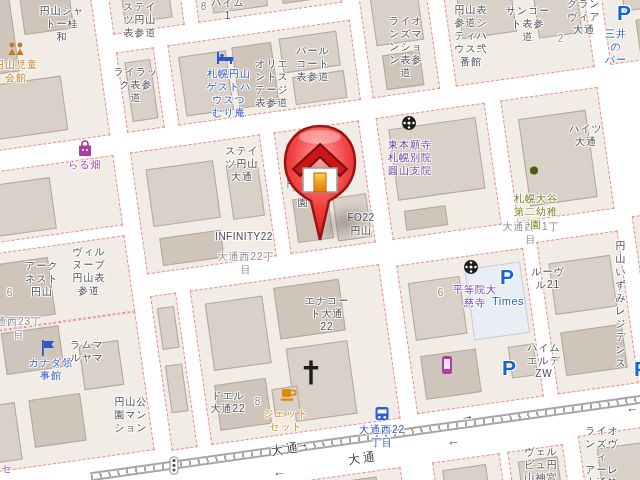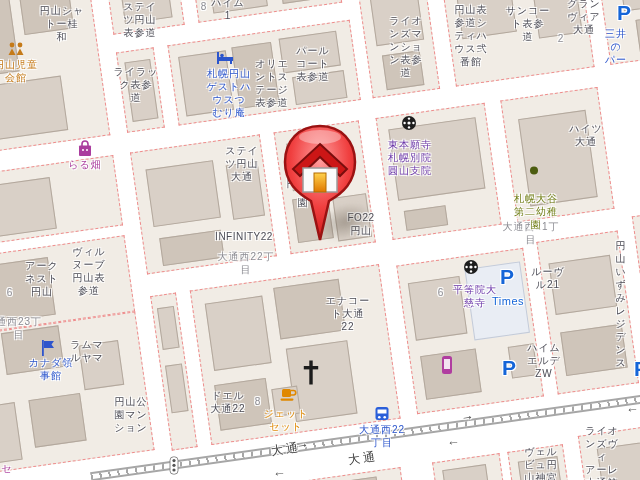"エナコー" div.lbl { left: 348px -> 327px }
